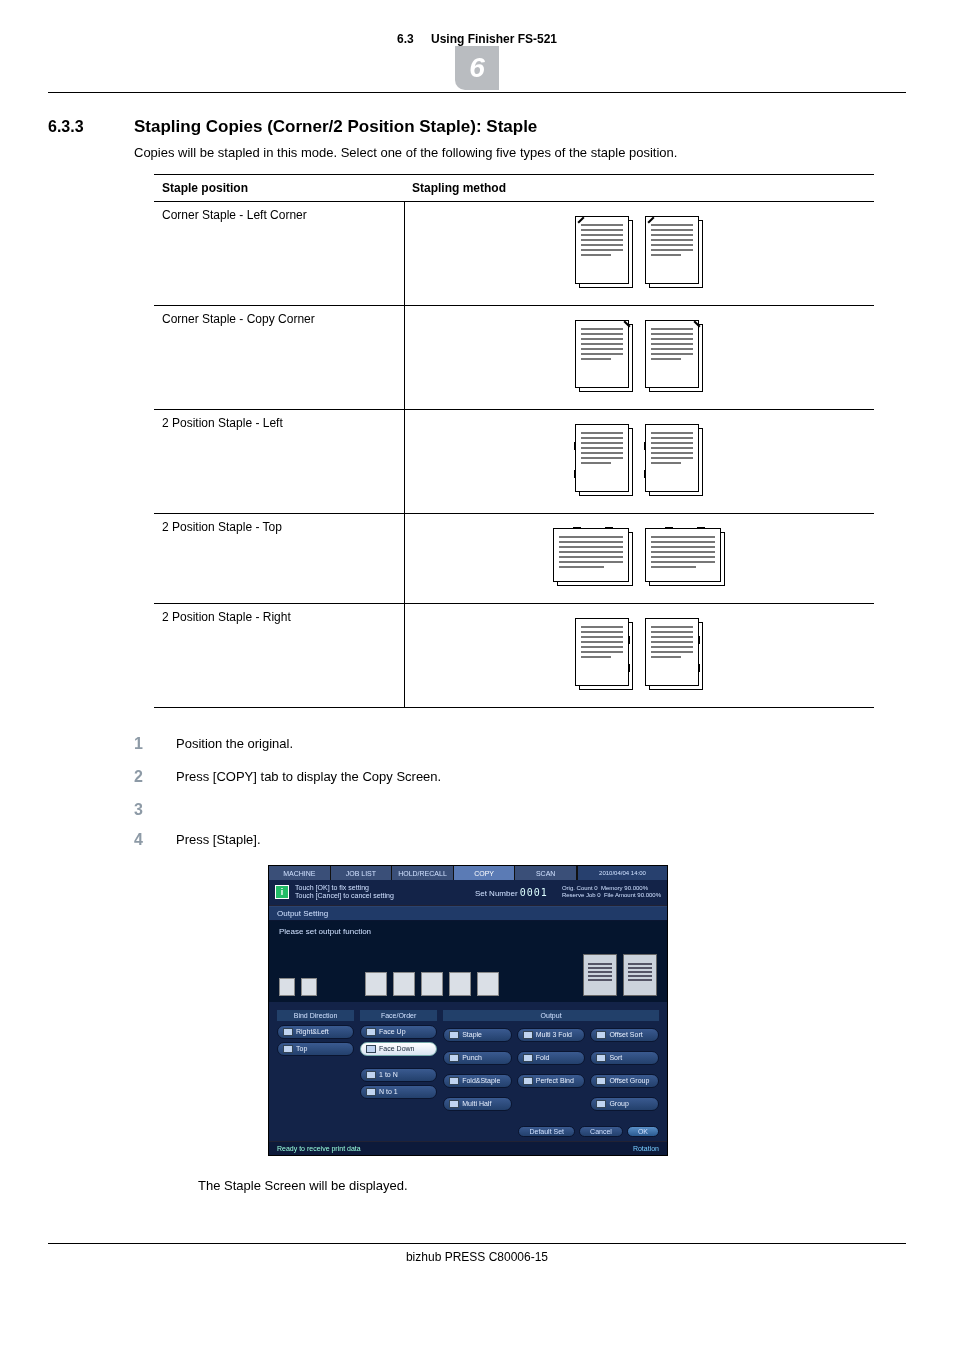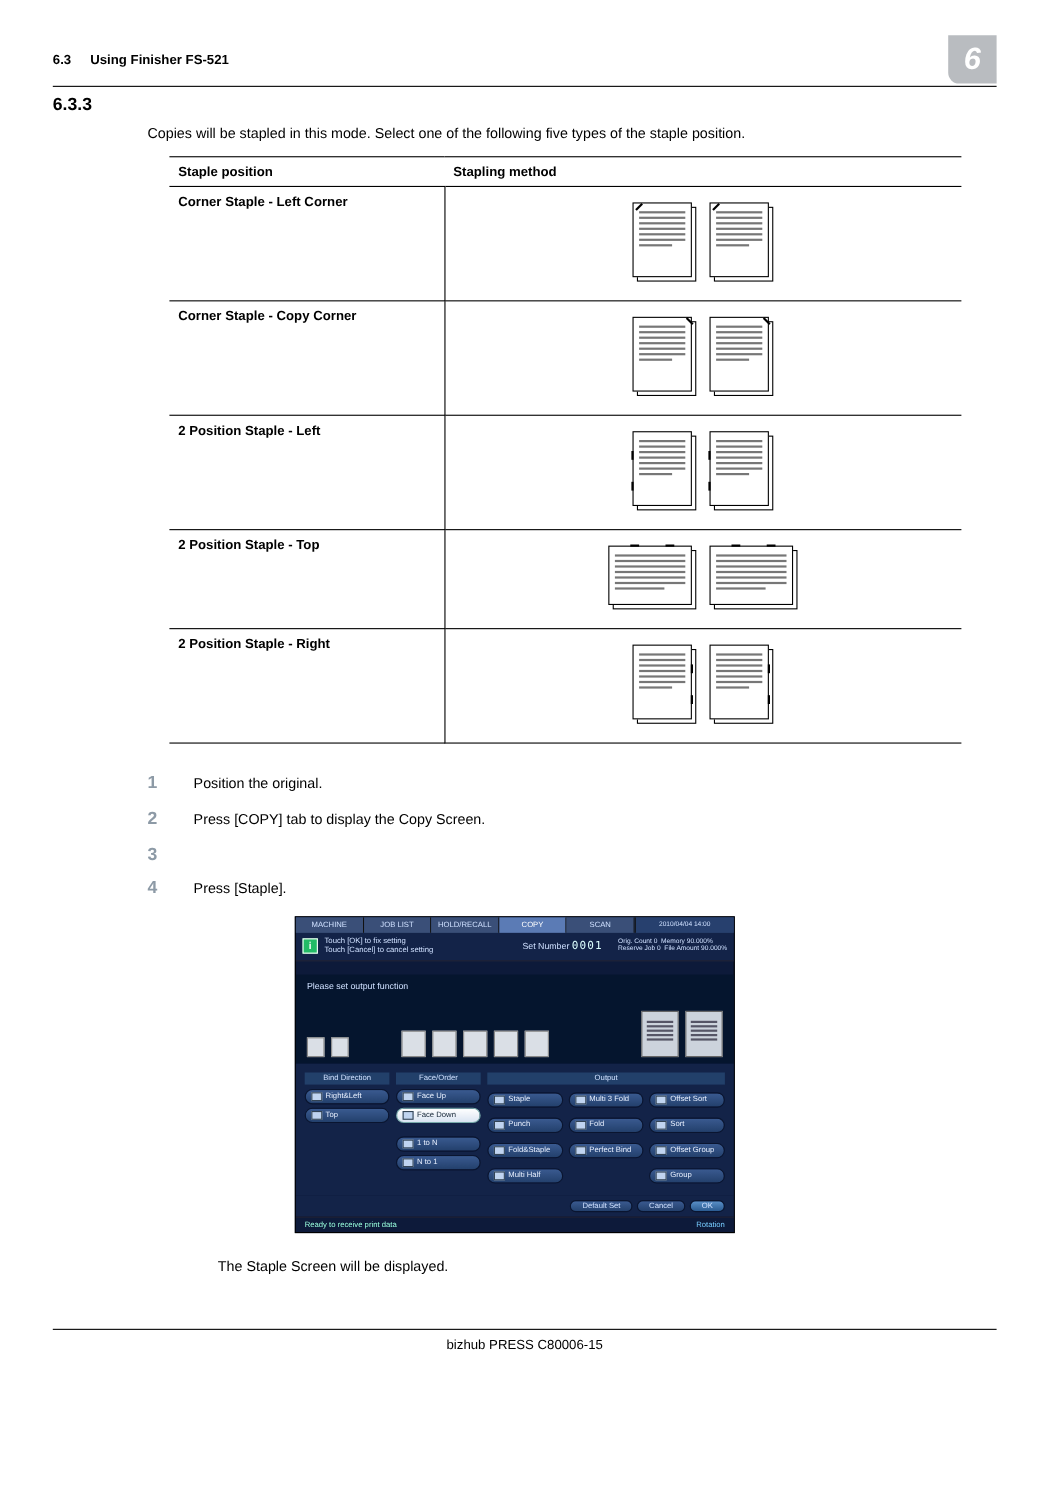"6.3 Using Finisher FS-521" .header-row { flex-direction: none -> column; margin-bottom: 8px -> 24px }
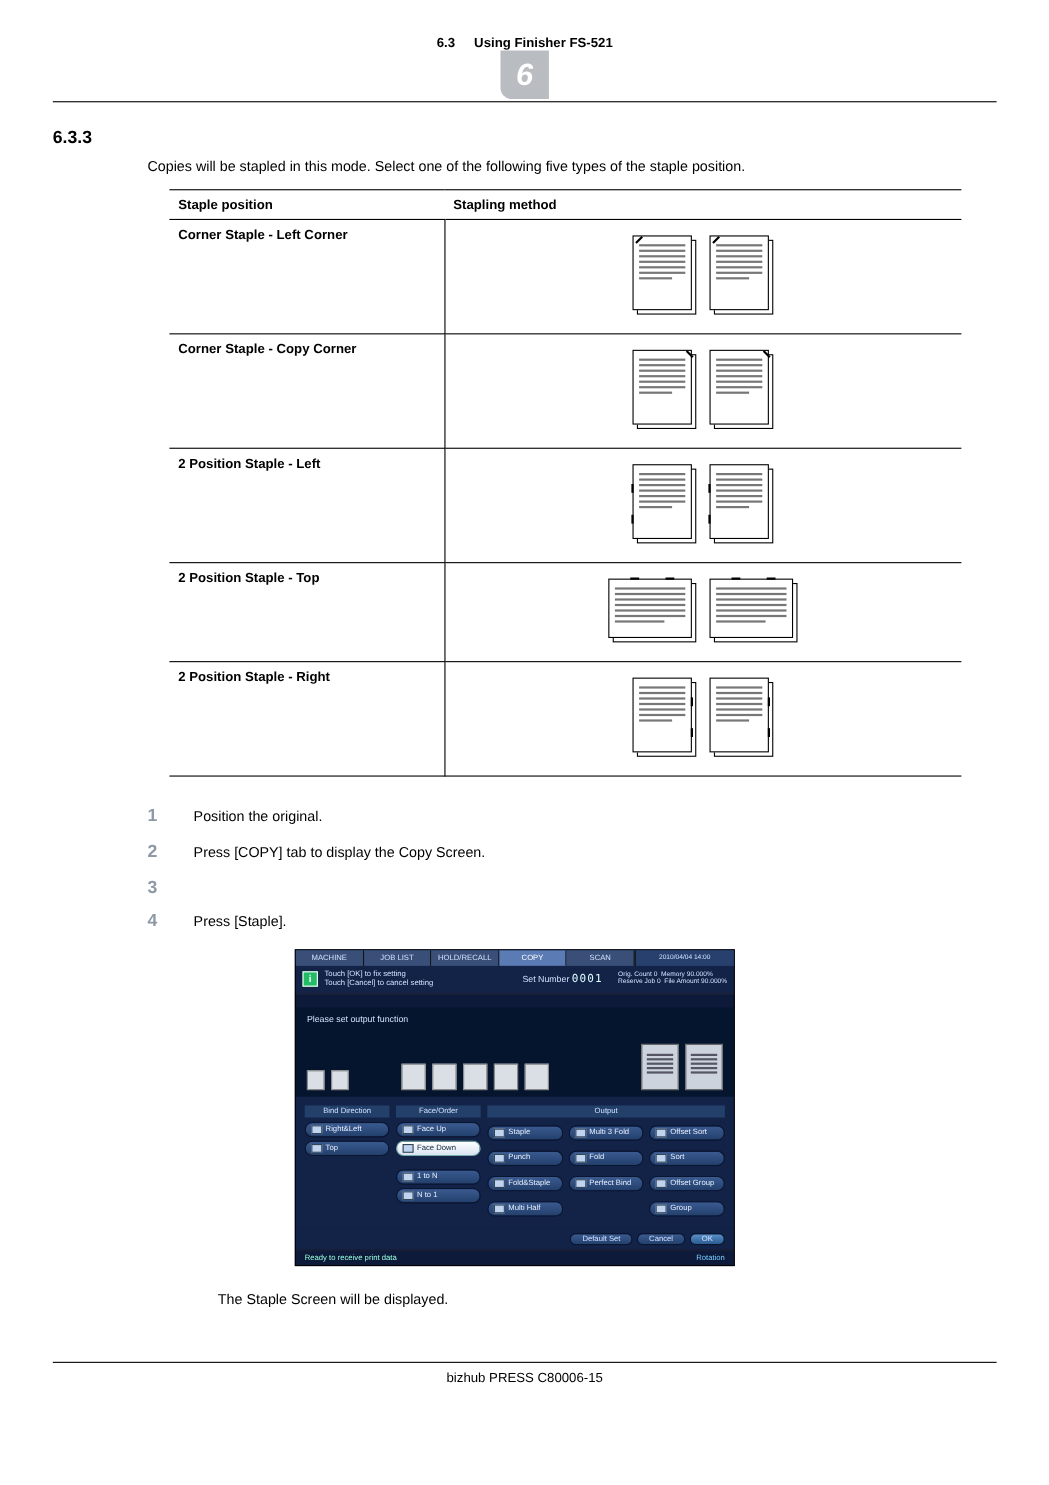"Stapling Copies (Corner/2 Position" div.sec-title { html: none -> <div>Stapling Copies (Corner/2 Position Staple): Staple</div> }
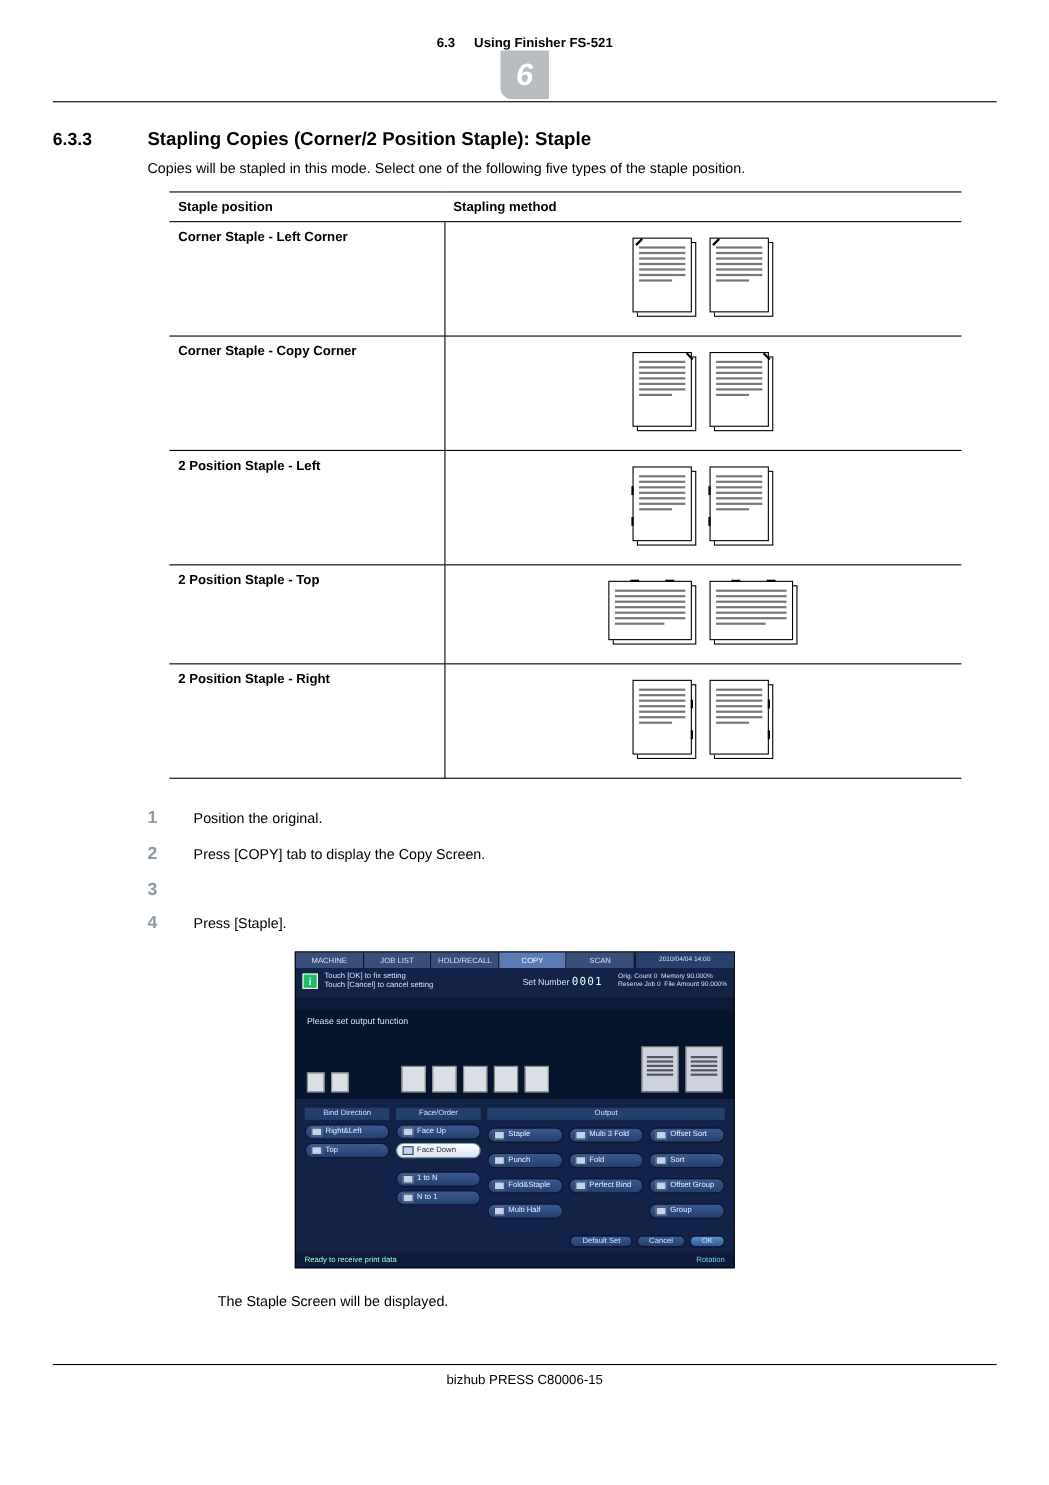"Corner Staple - Left Corner" table.stype td.col-label { font-weight: bold -> normal }
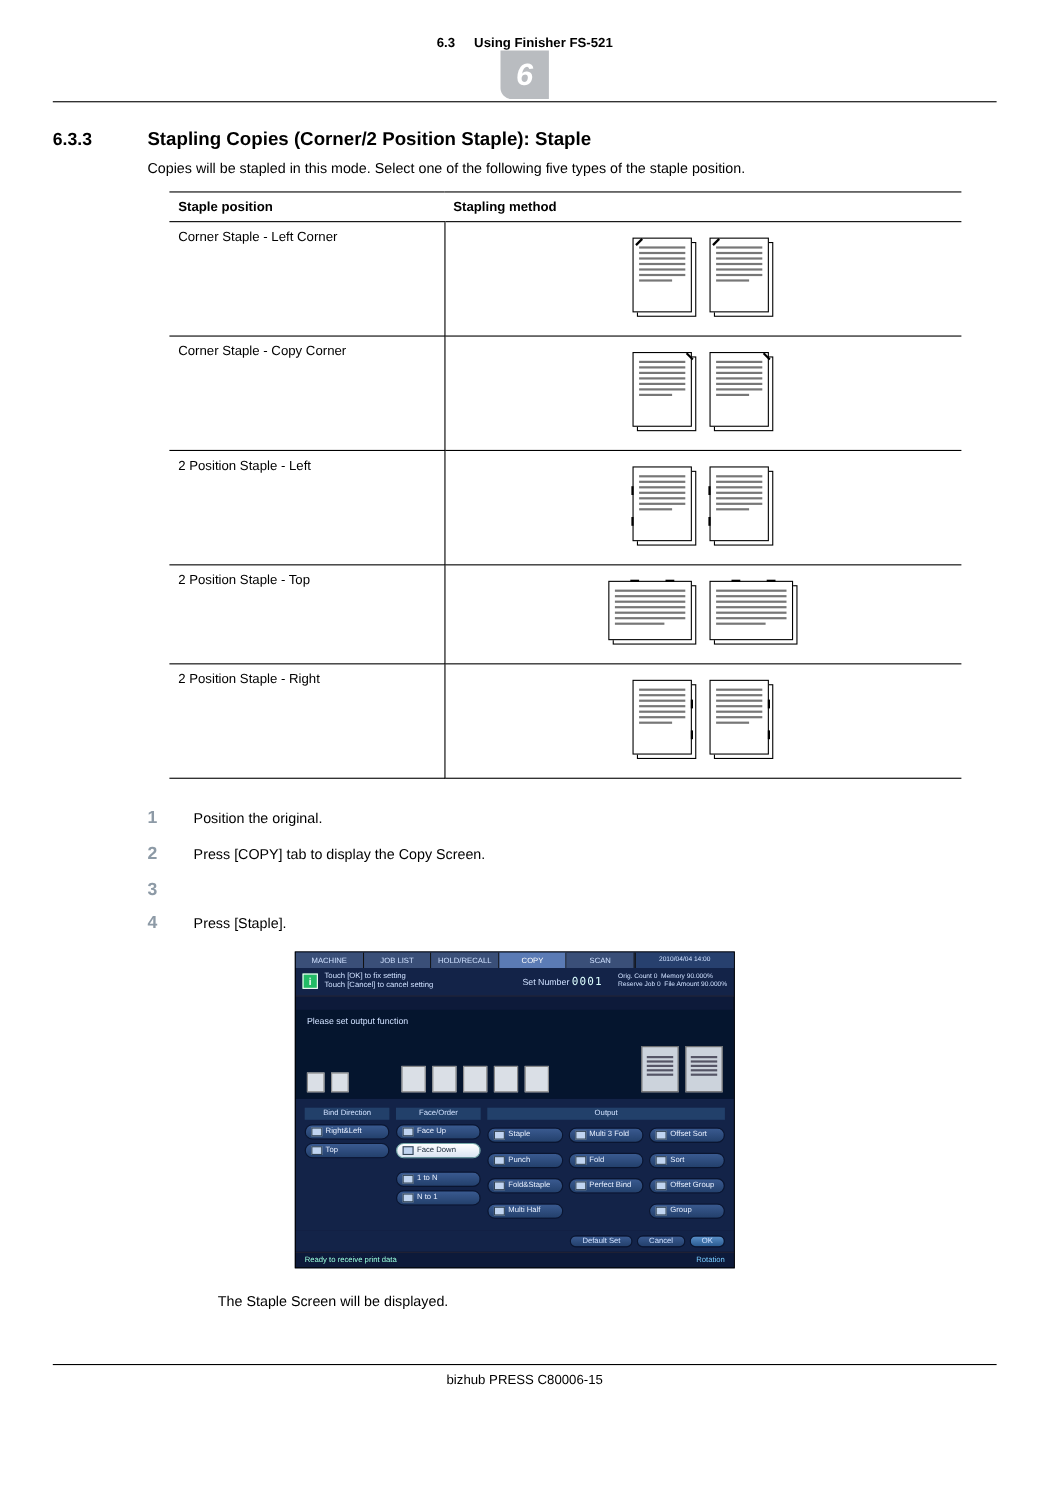"Output Setting" div.subhdr { html: none -> <div>Output Setting</div> }
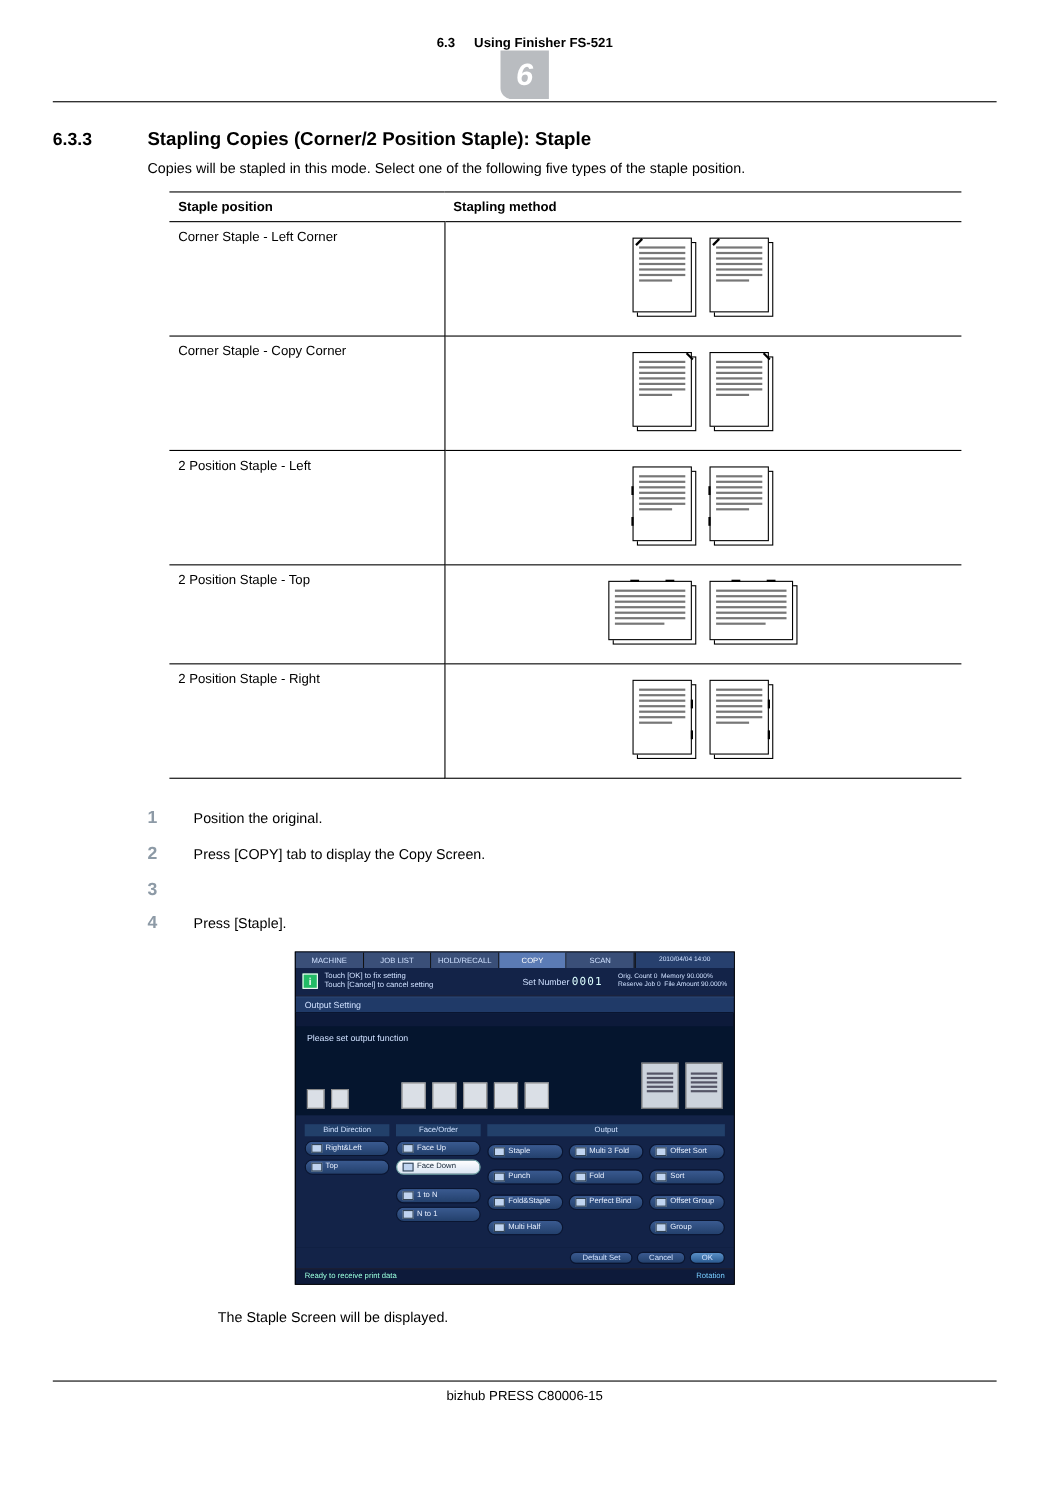"Please set output function" .darkpanel { margin-top: 12px -> none }
